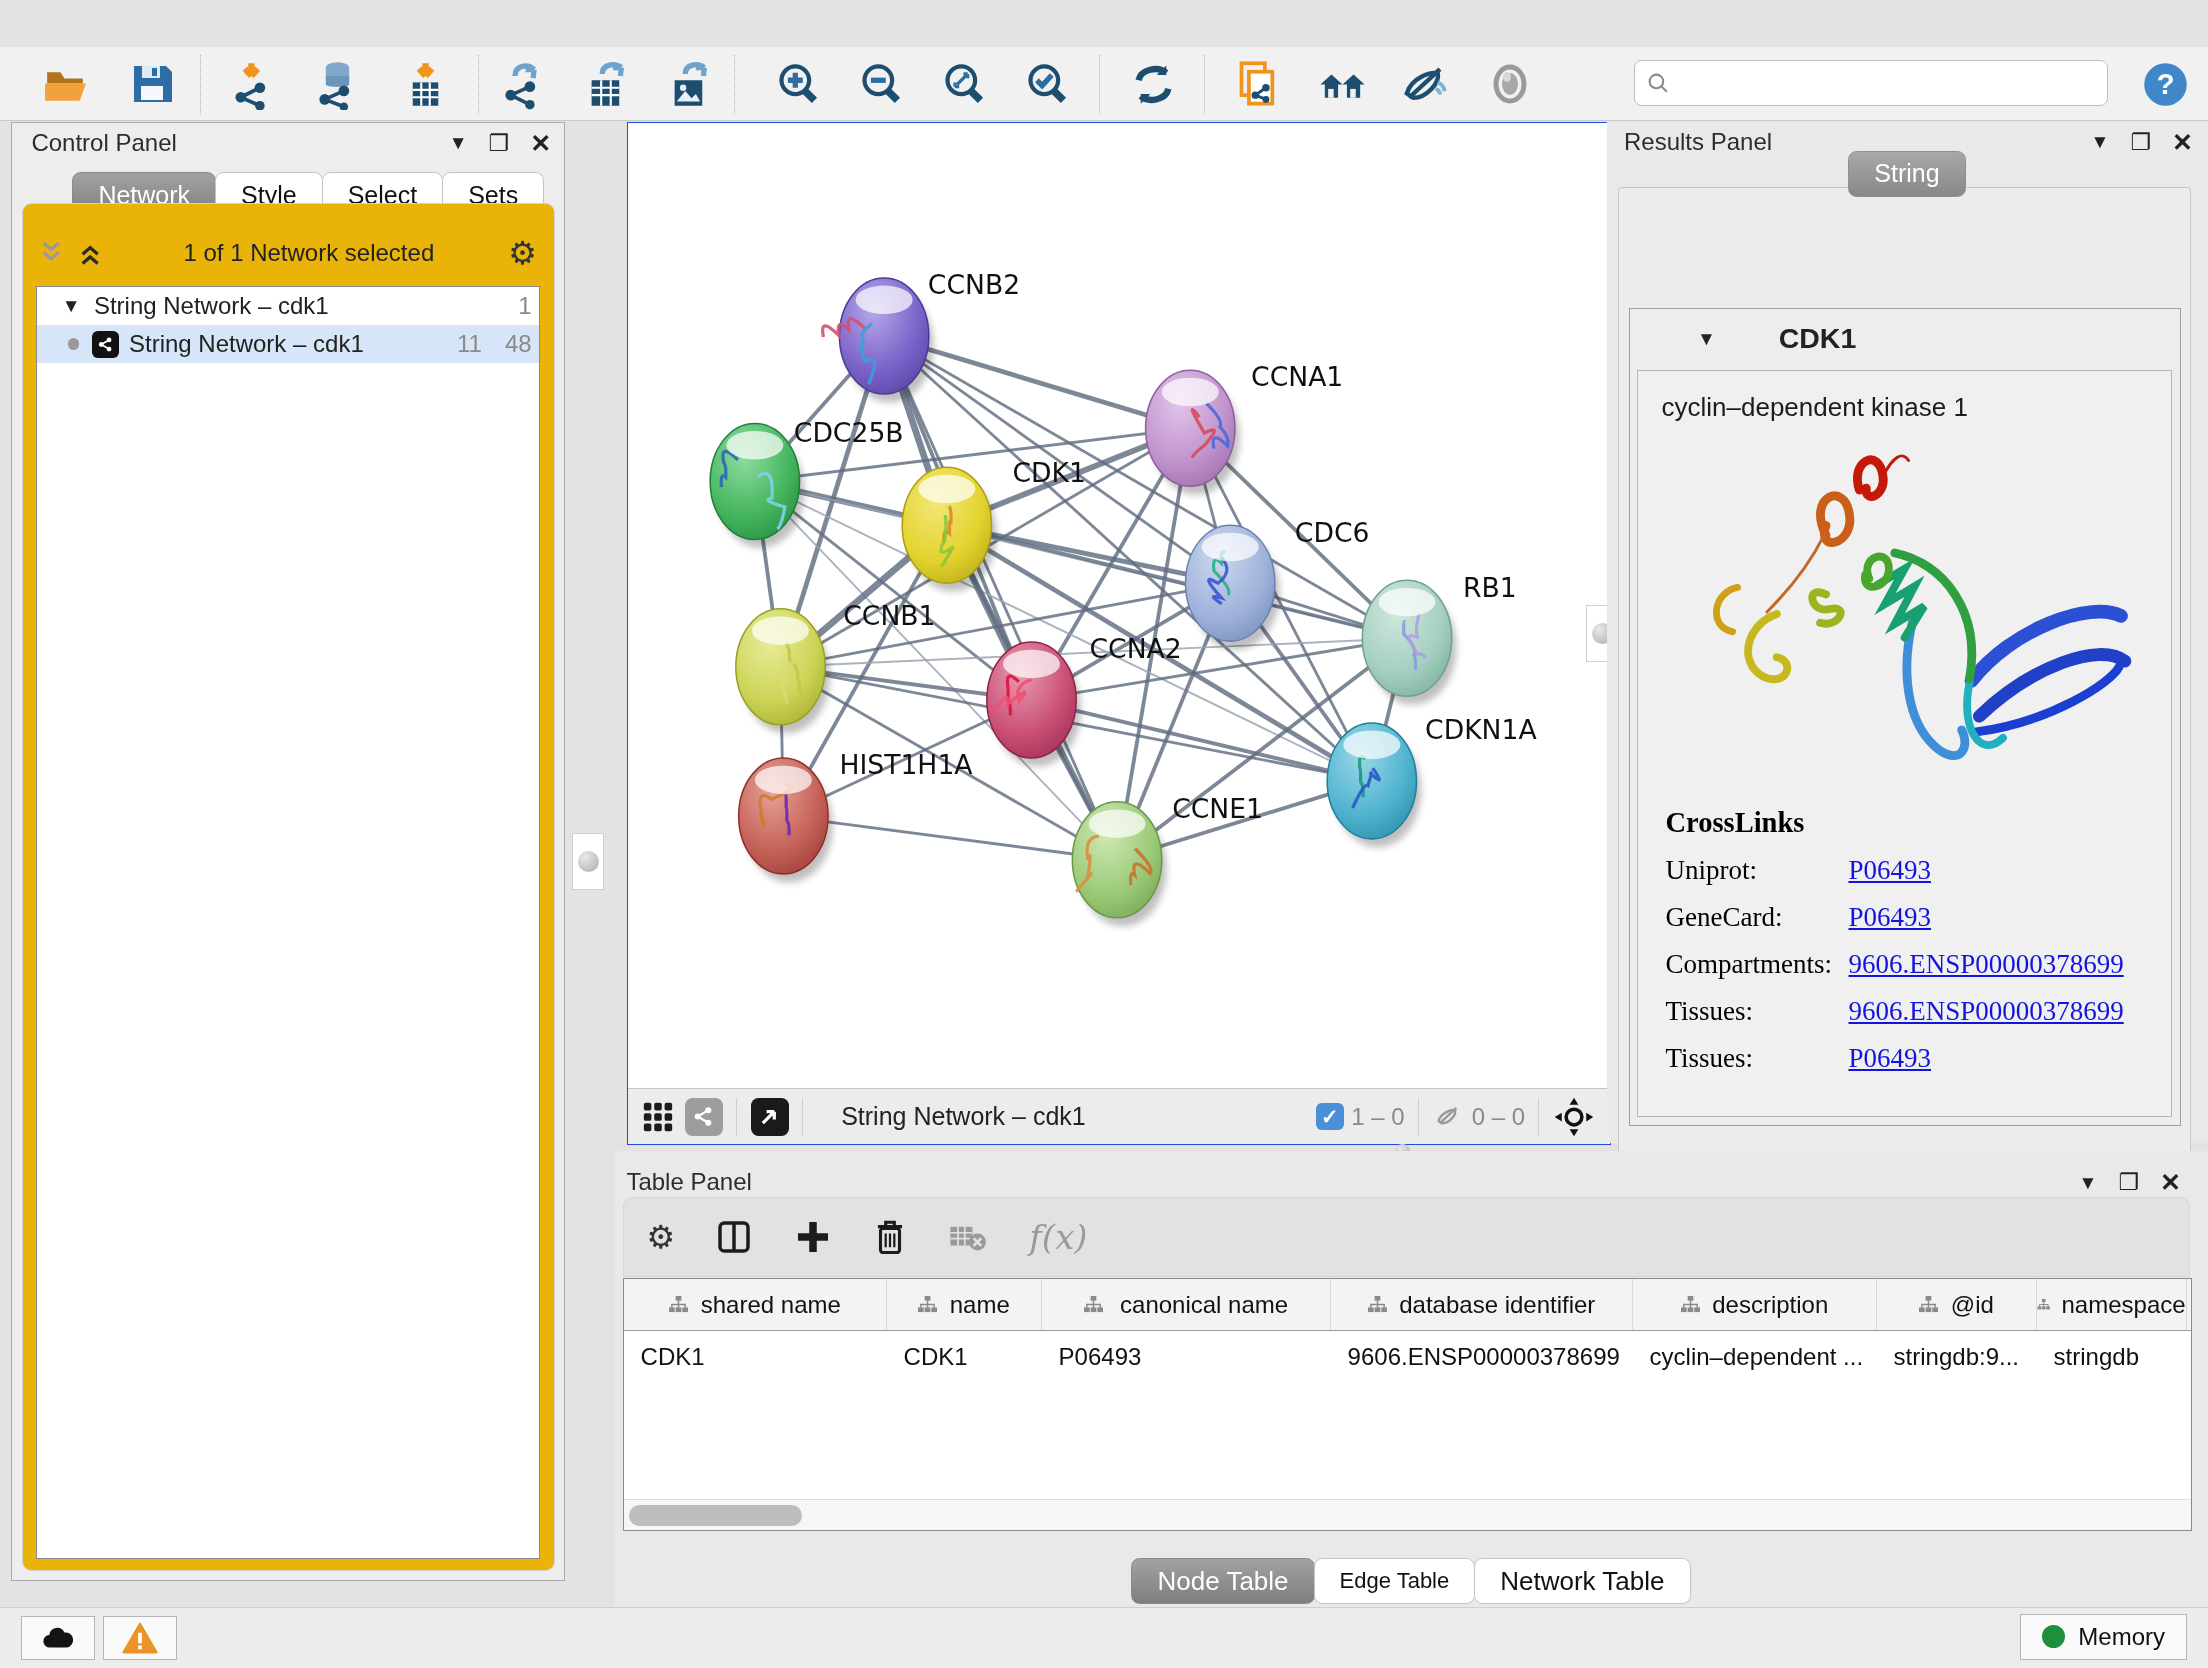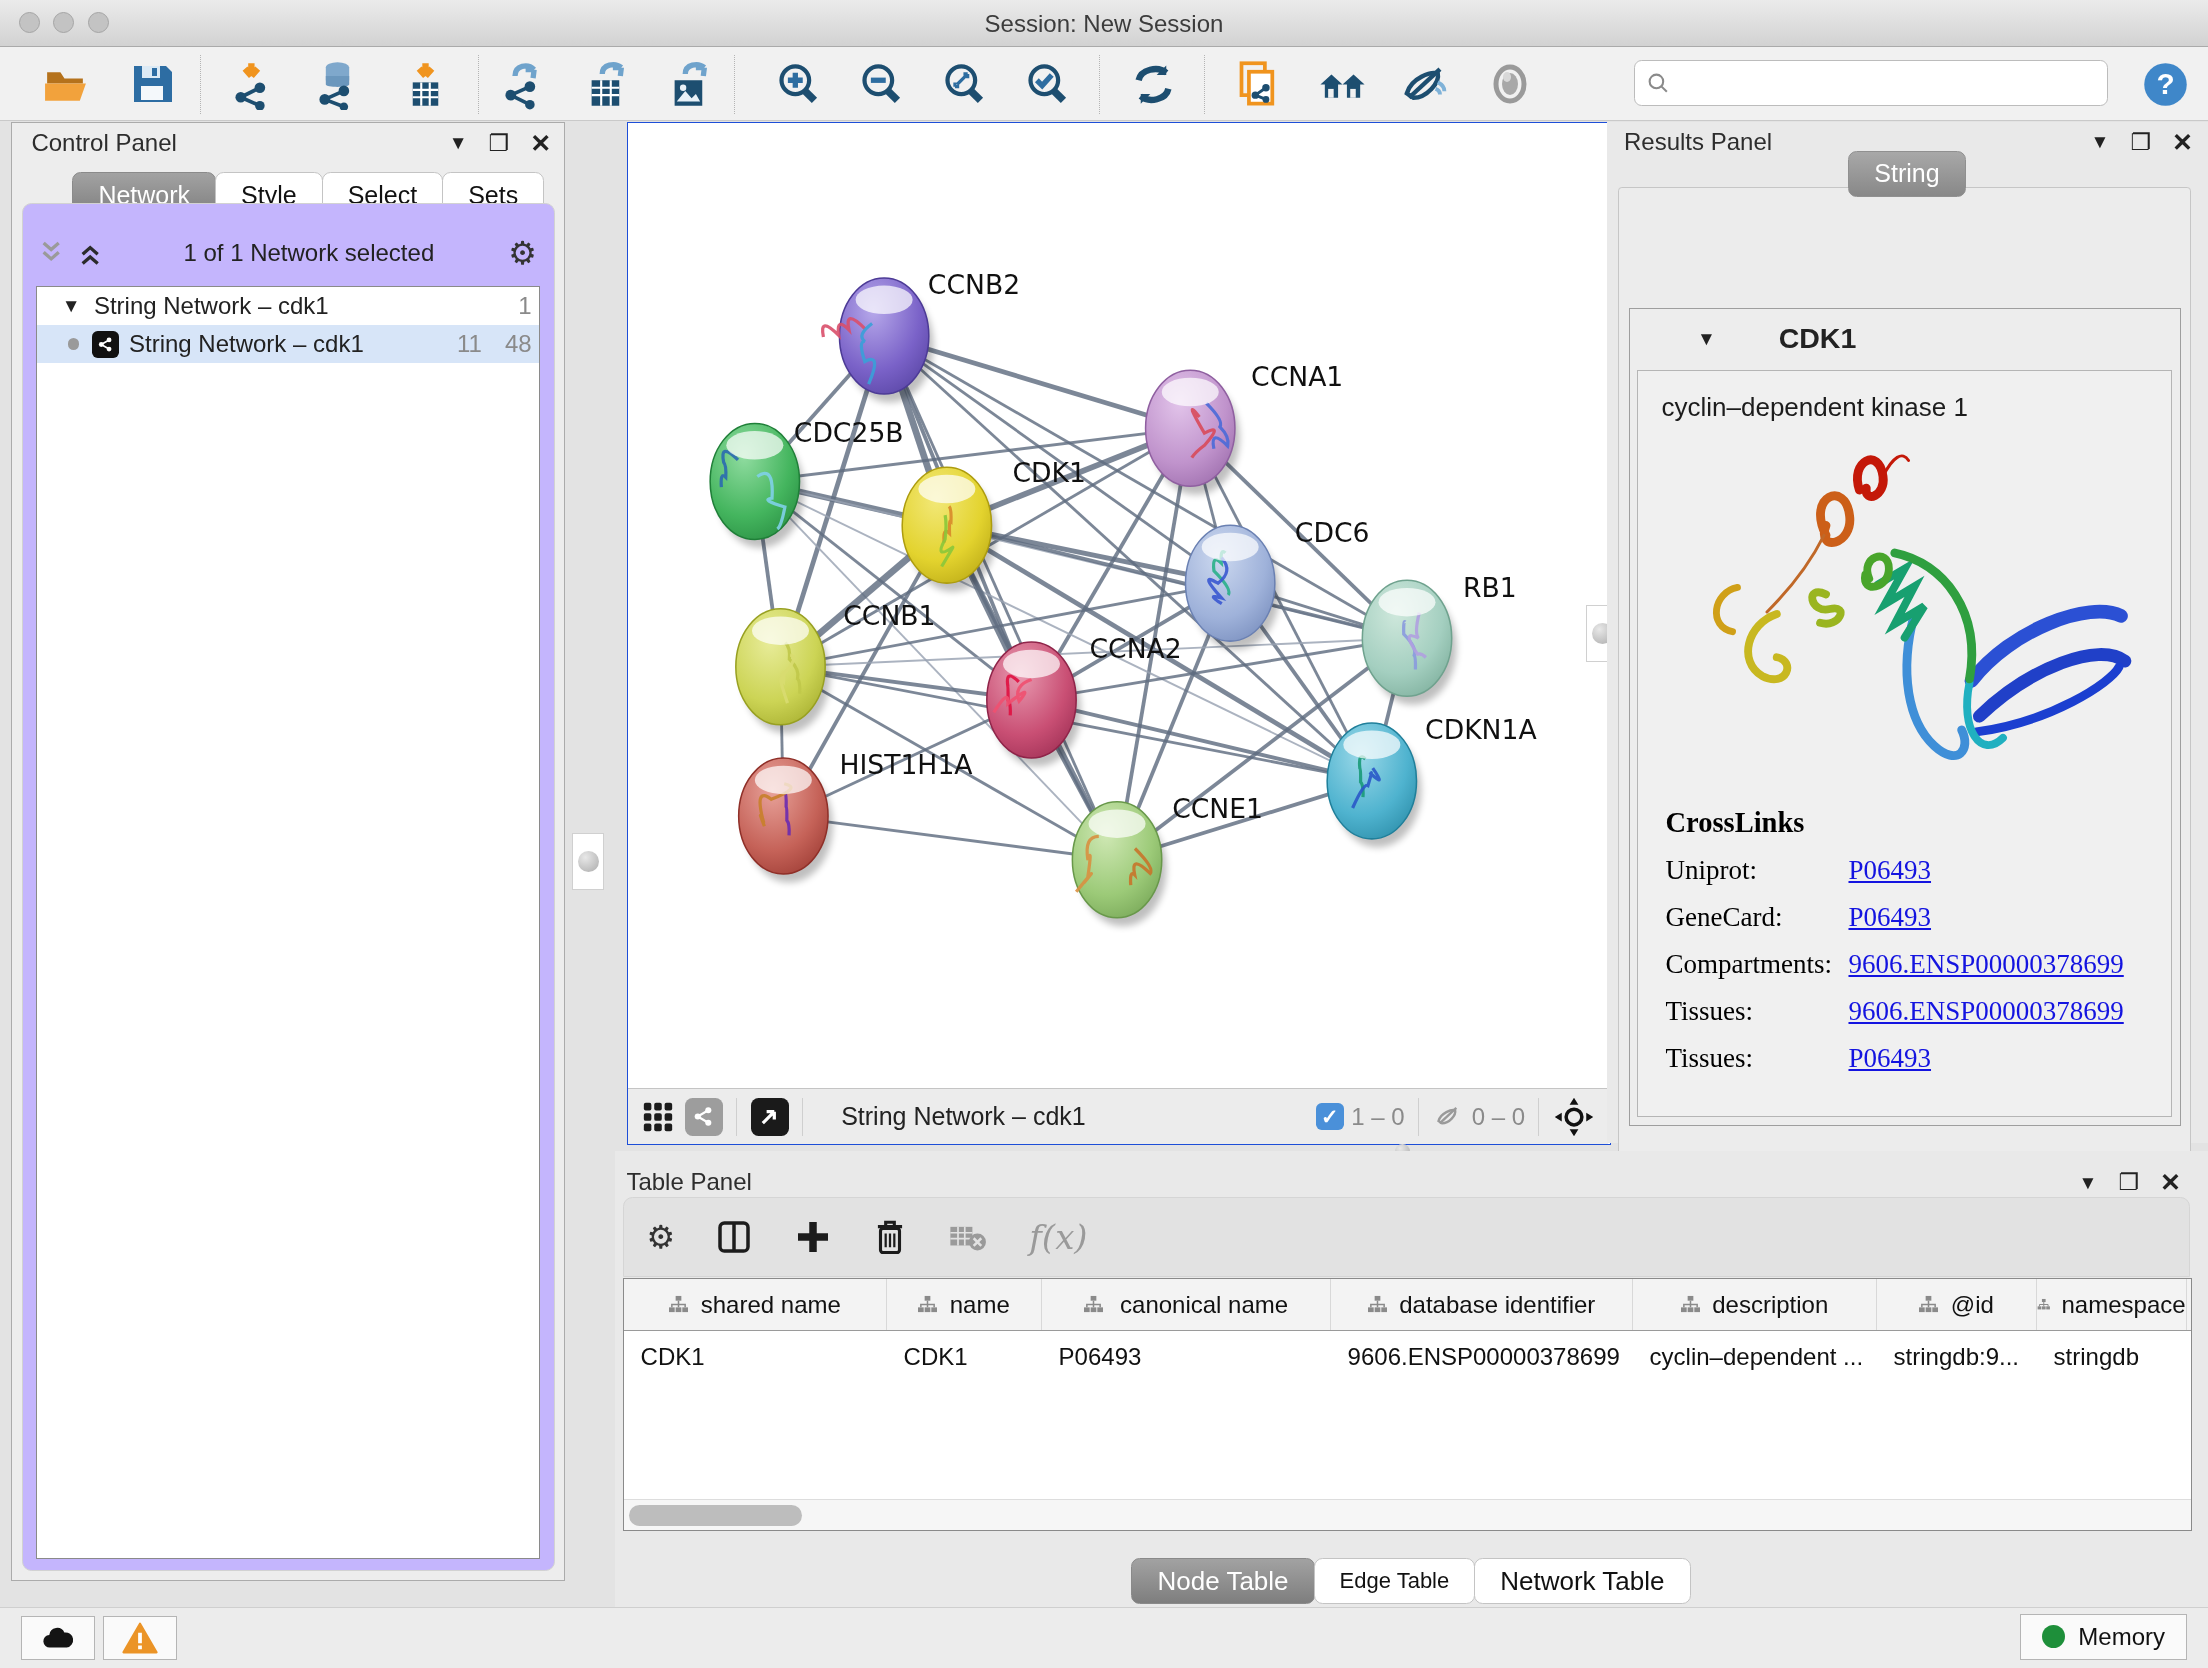"Session: New Session" div.titlebar { html: <div> <div></div> <div></div> <div></div> <div>Session: New Session</div> </div> -> none }
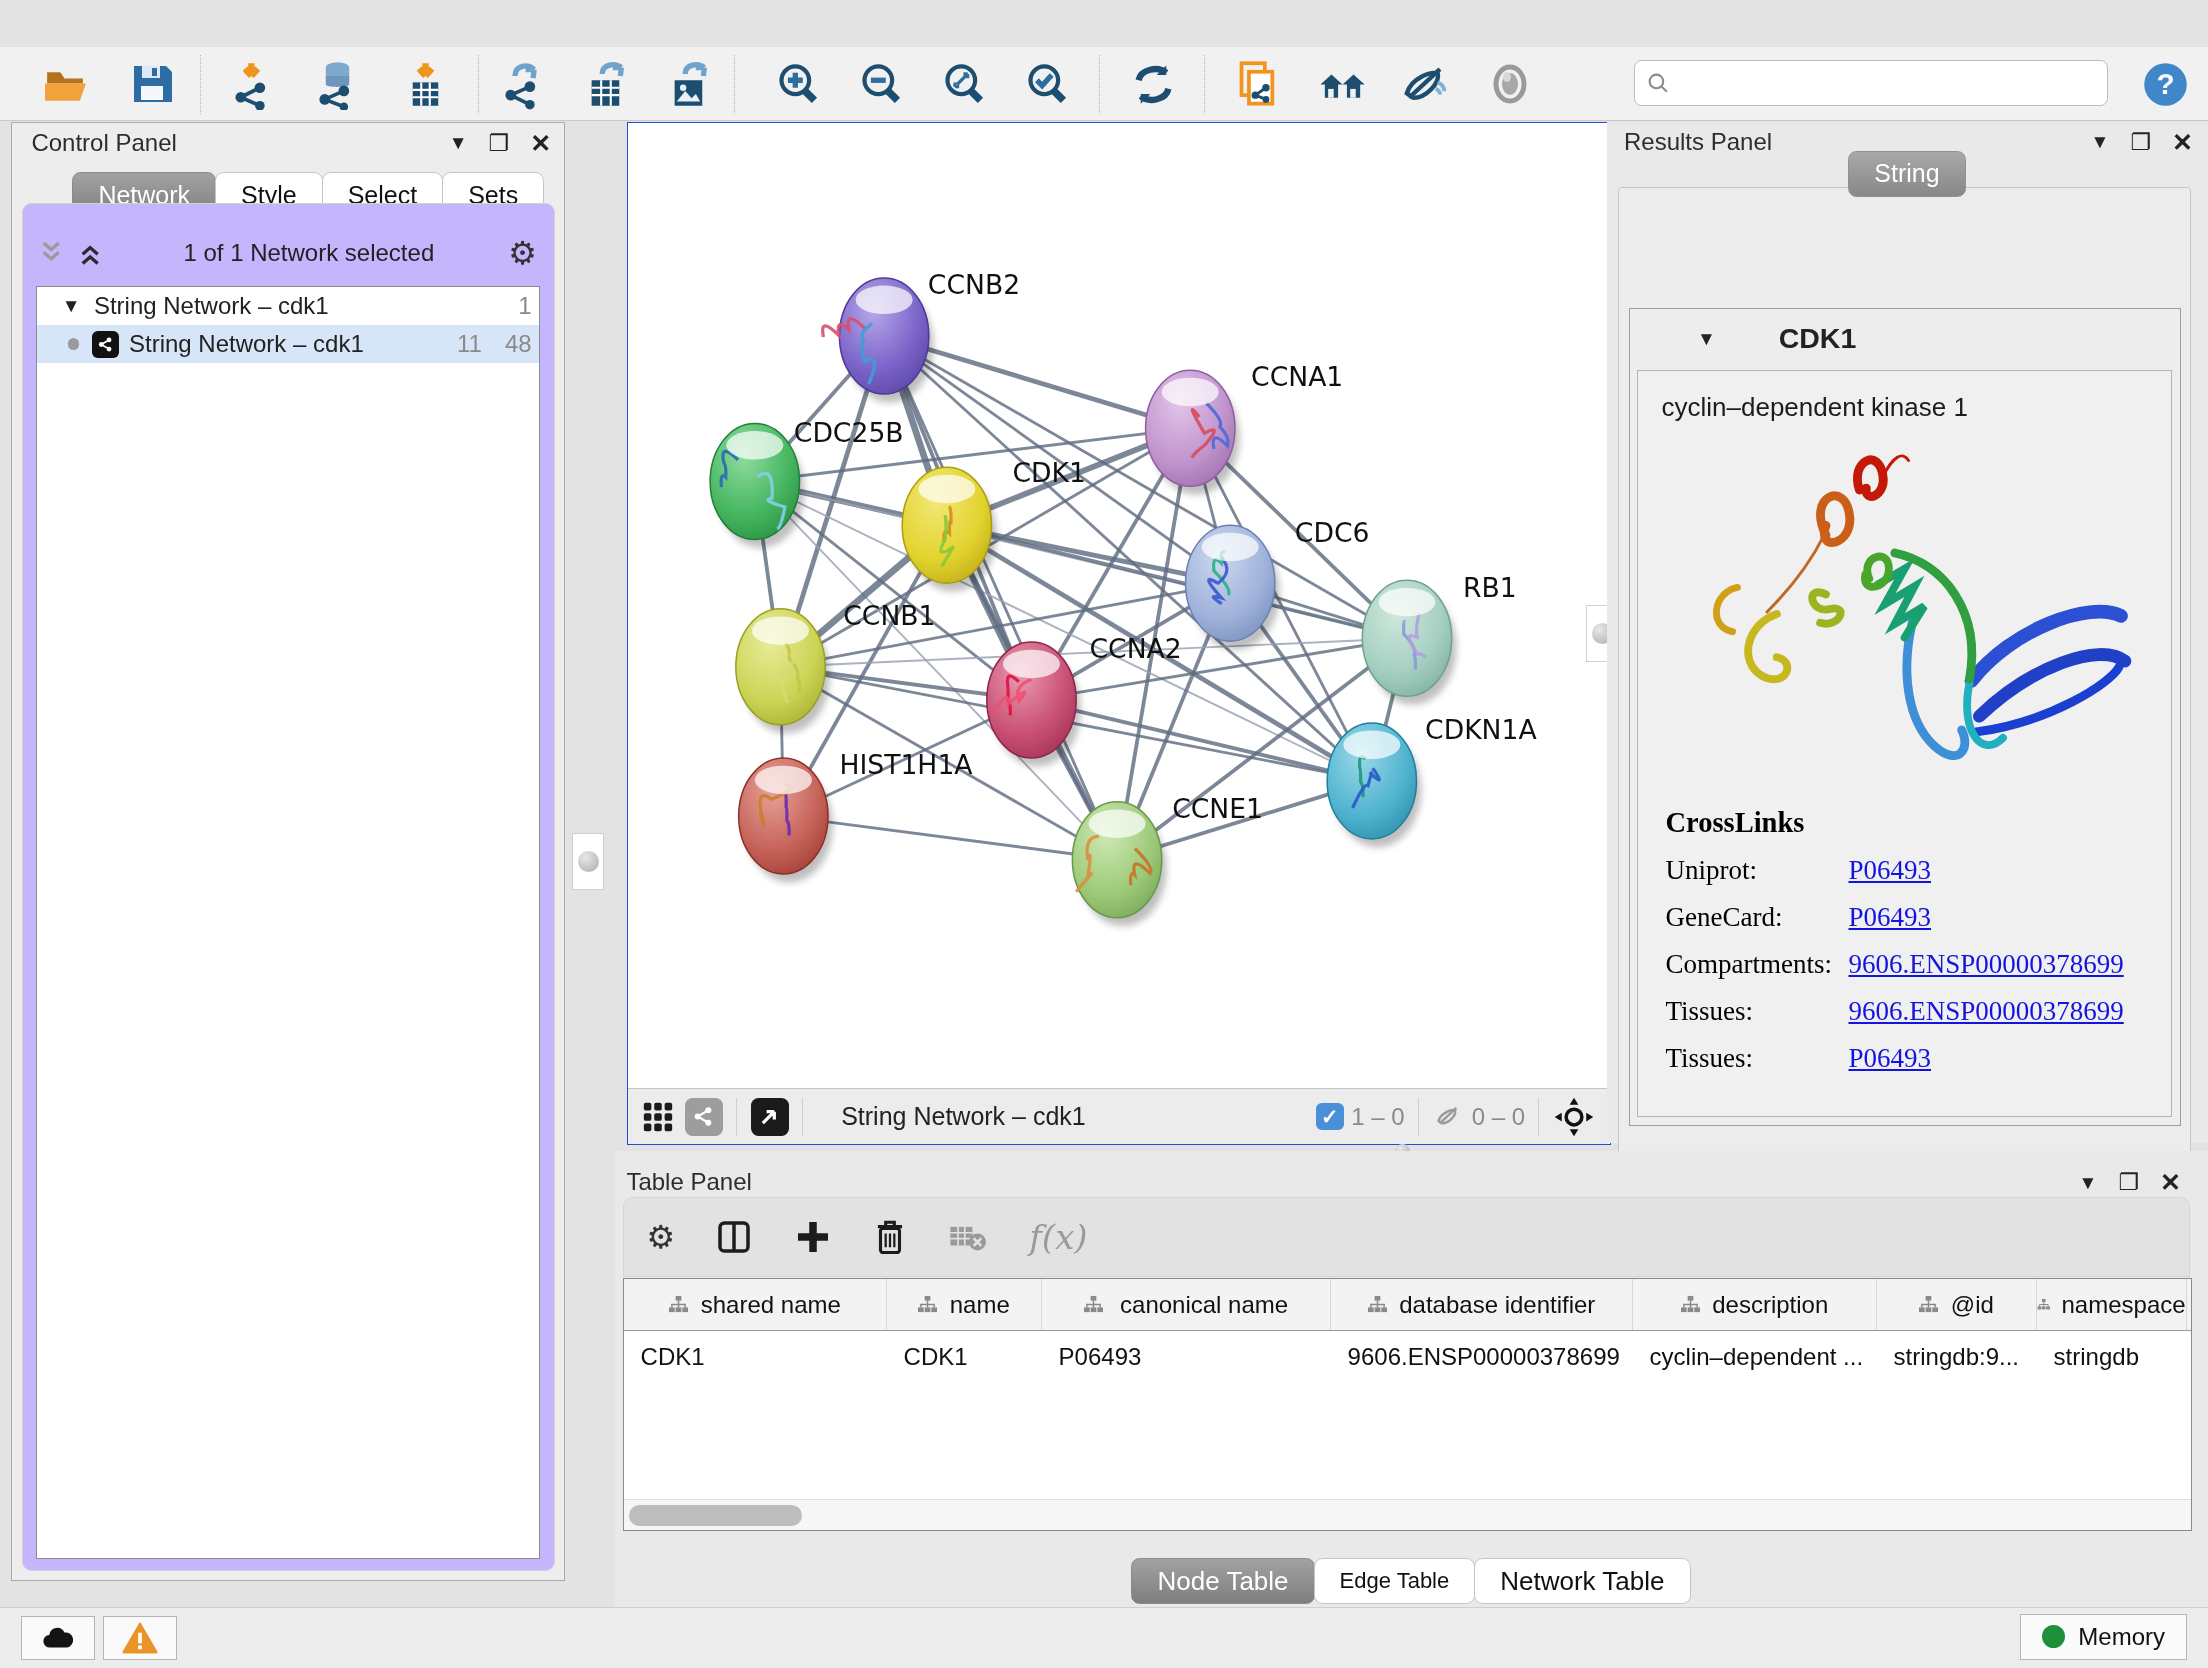"1 of 1 Network selected" .cp-box { background: #c4b5fd -> #eab308 }
